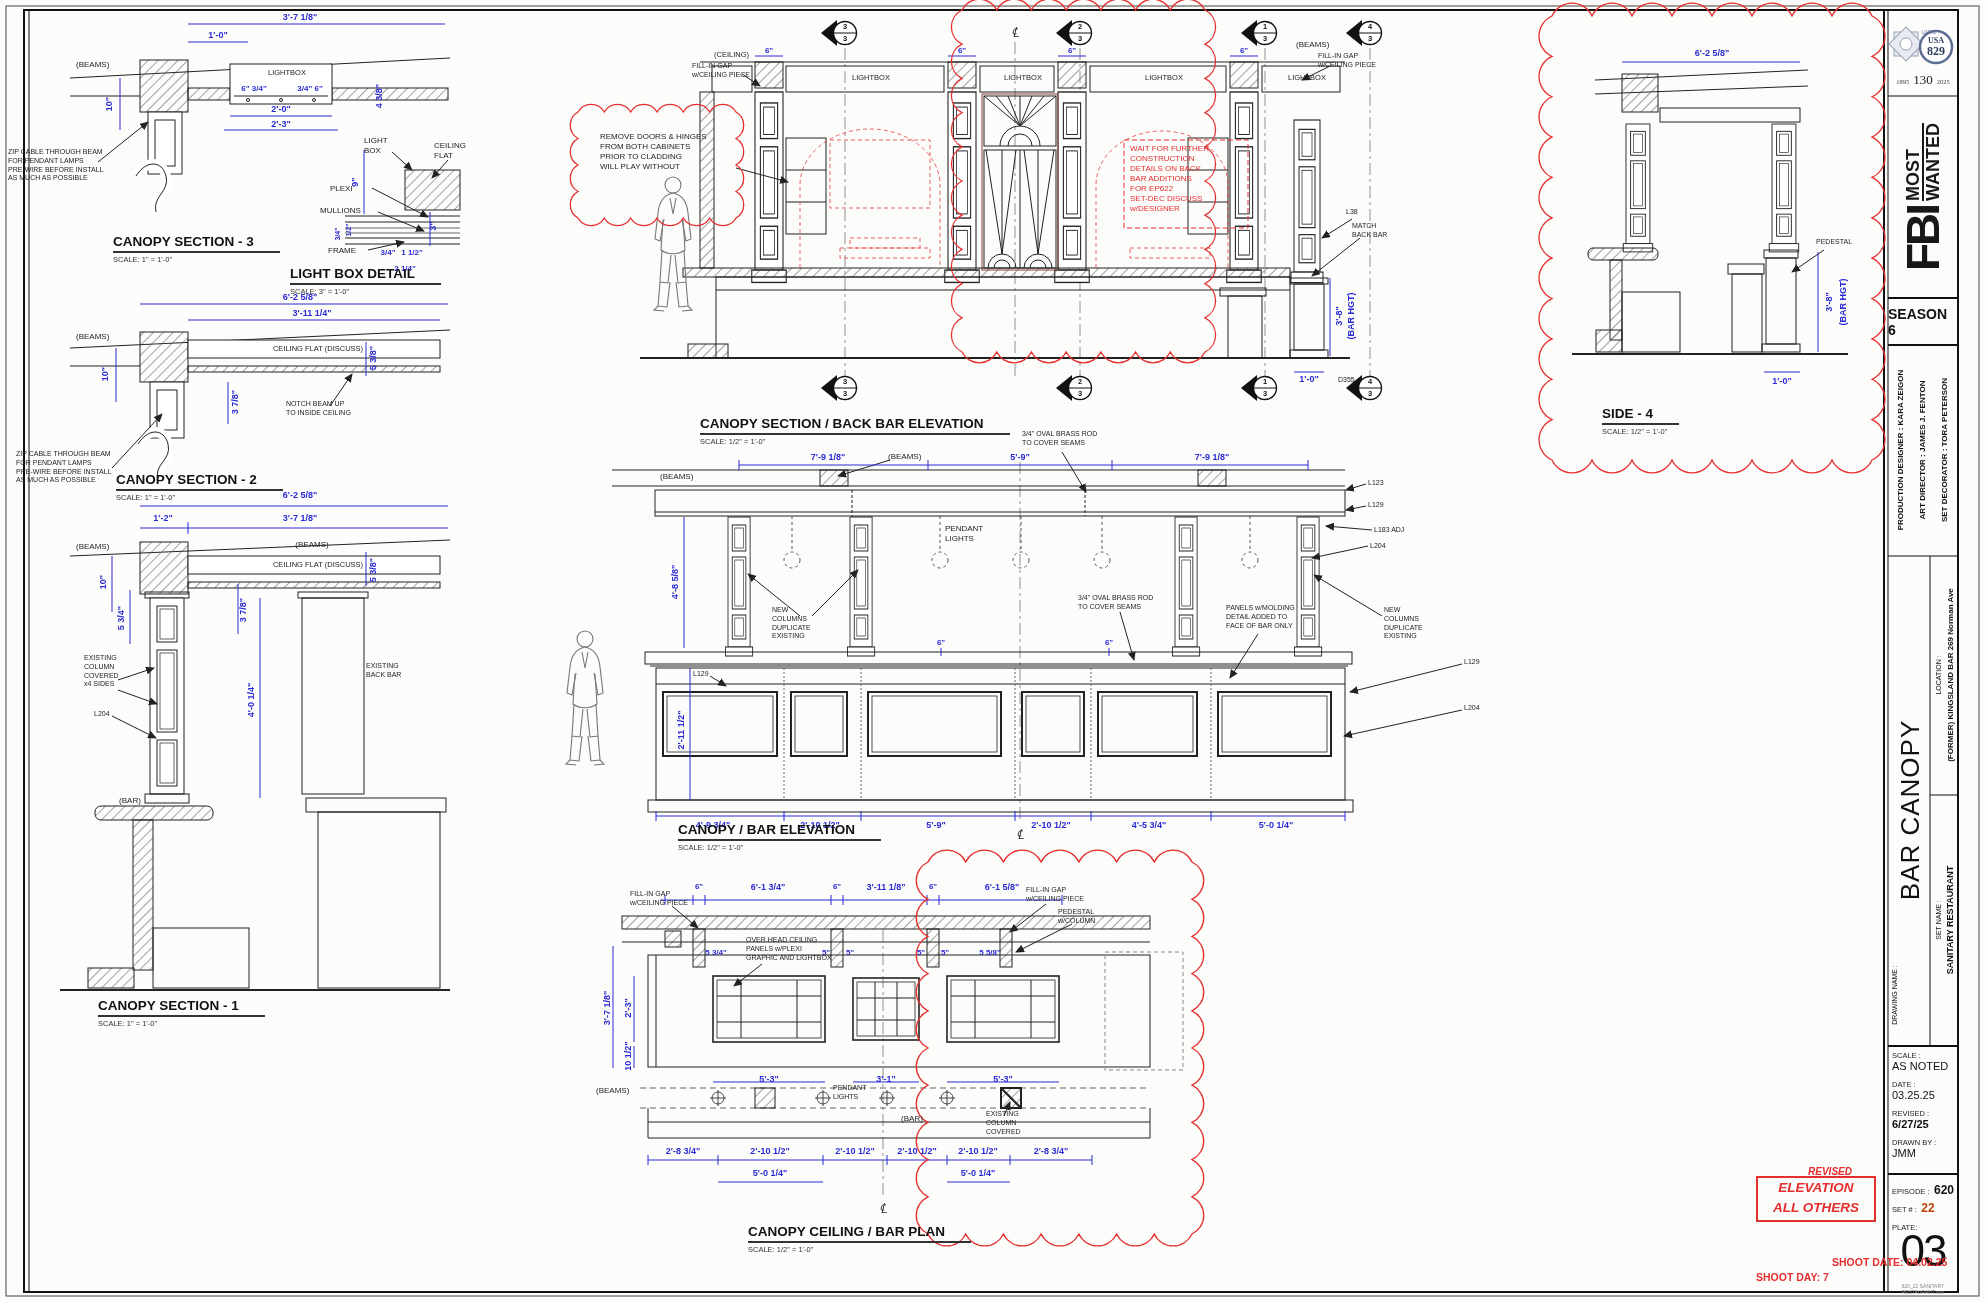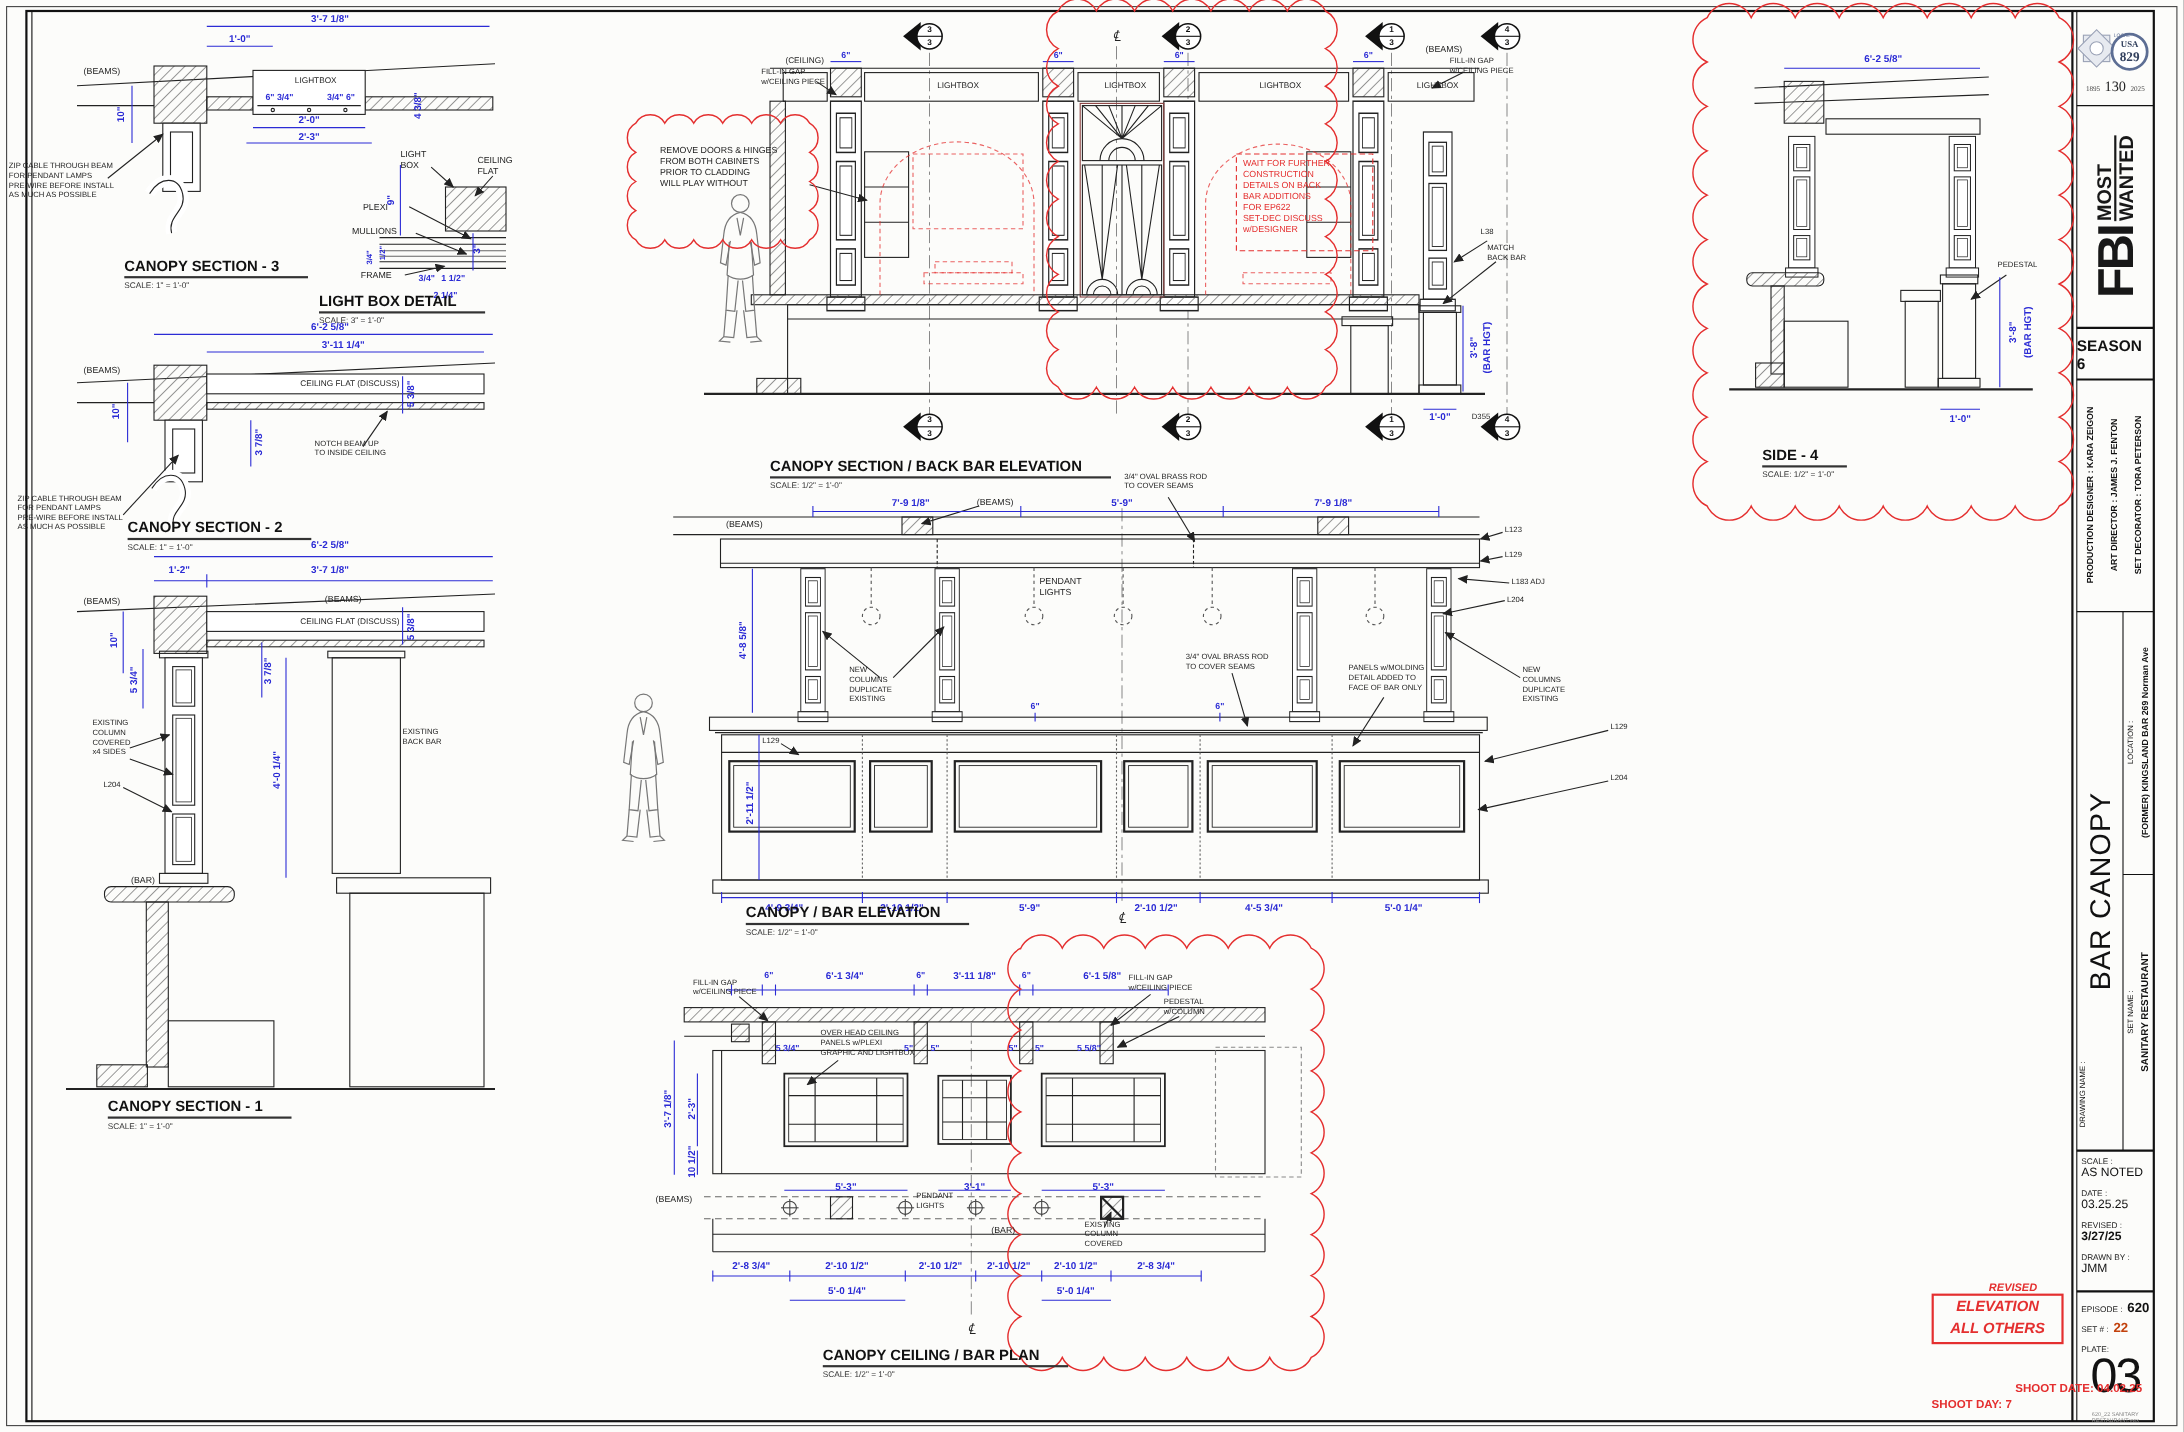"3/27/25" div.tbv { text: 3/27/25 -> 6/27/25 }
